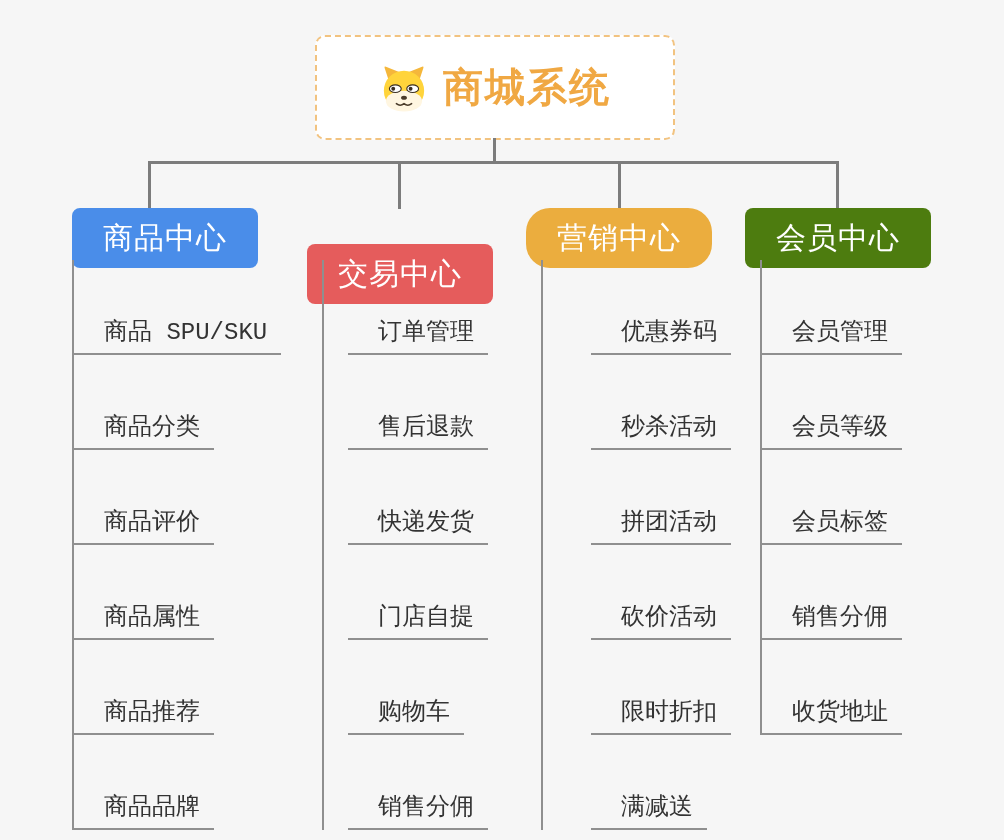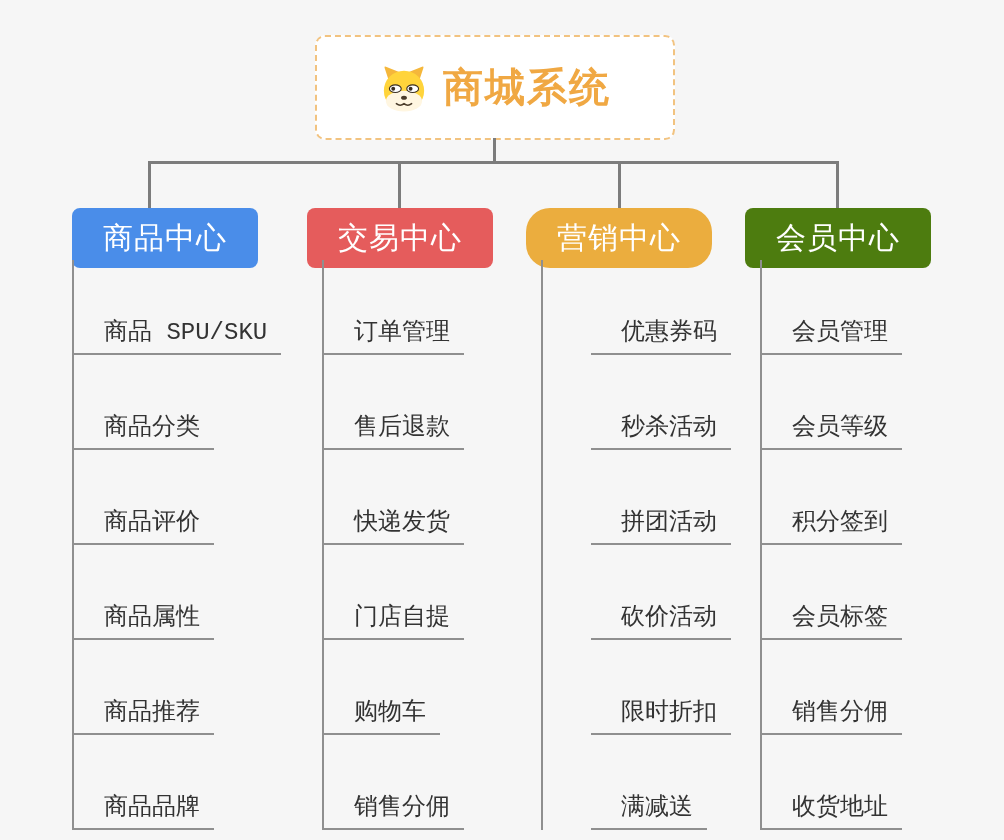"交易中心" .branch-2 { margin-top: none -> 36px }
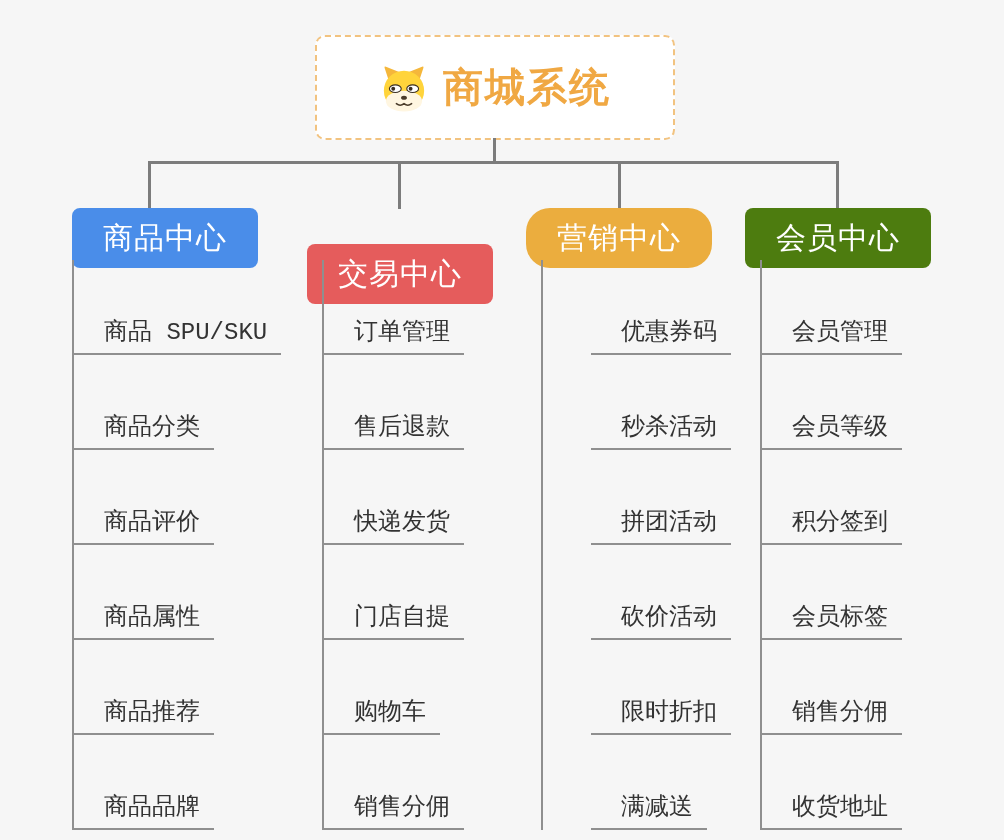"订单管理" .children-2 { padding-left: none -> 24px }
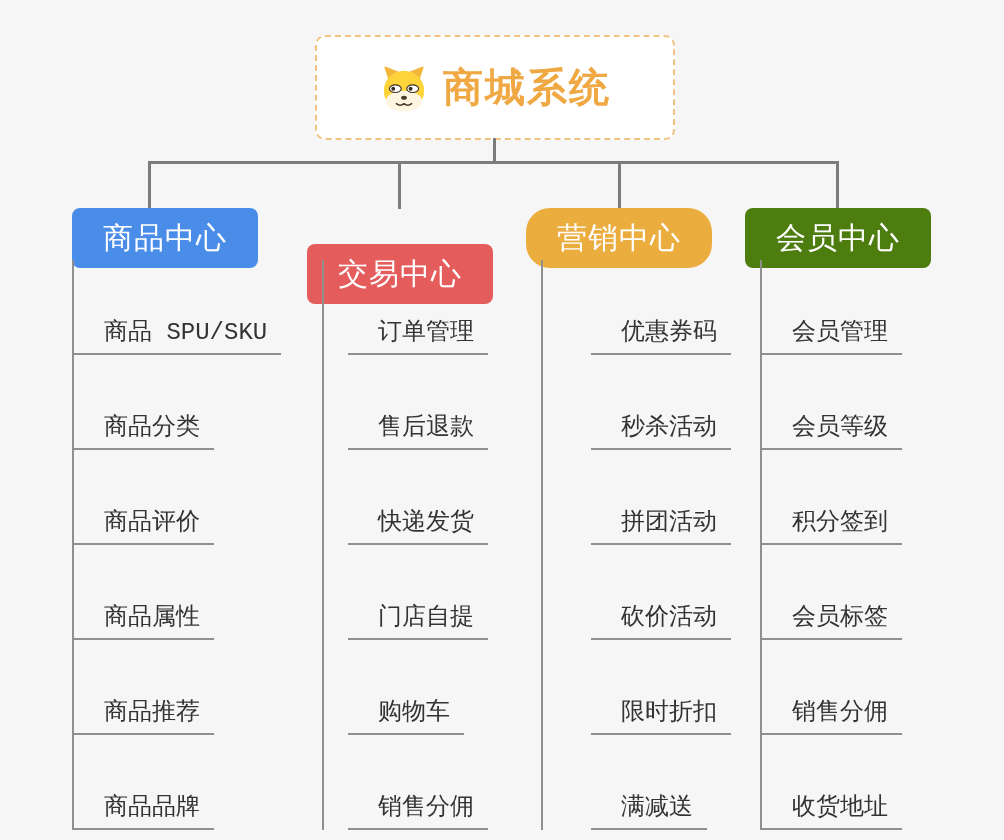"积分签到" div.child { html: <div>积分签到</div> -> none }
